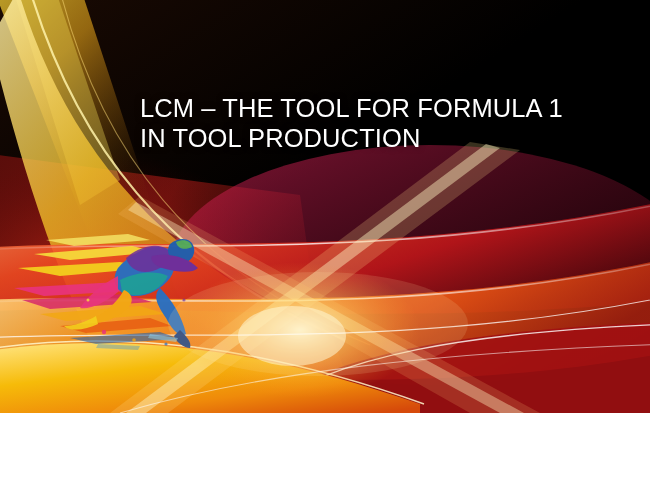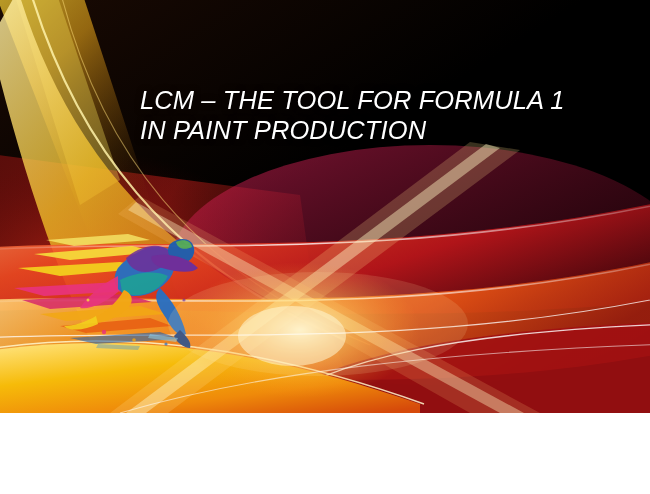"LCM – THE TOOL FOR" .title-block { font-style: italic -> none; top: 85px -> 93px }
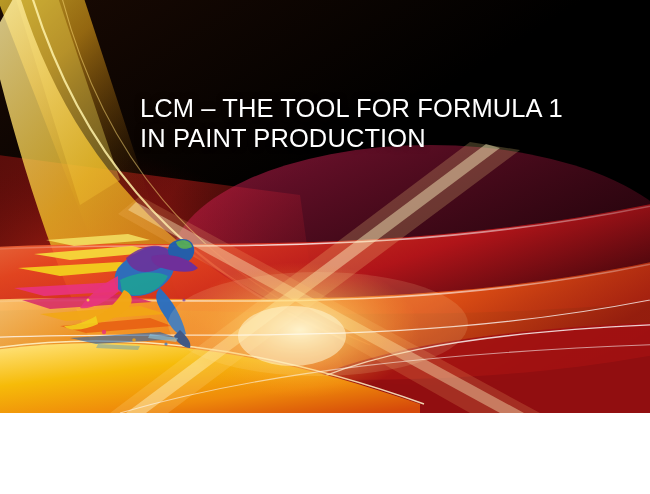"IN PAINT PRODUCTION" div.title-line { text: PAINT -> TOOL }
